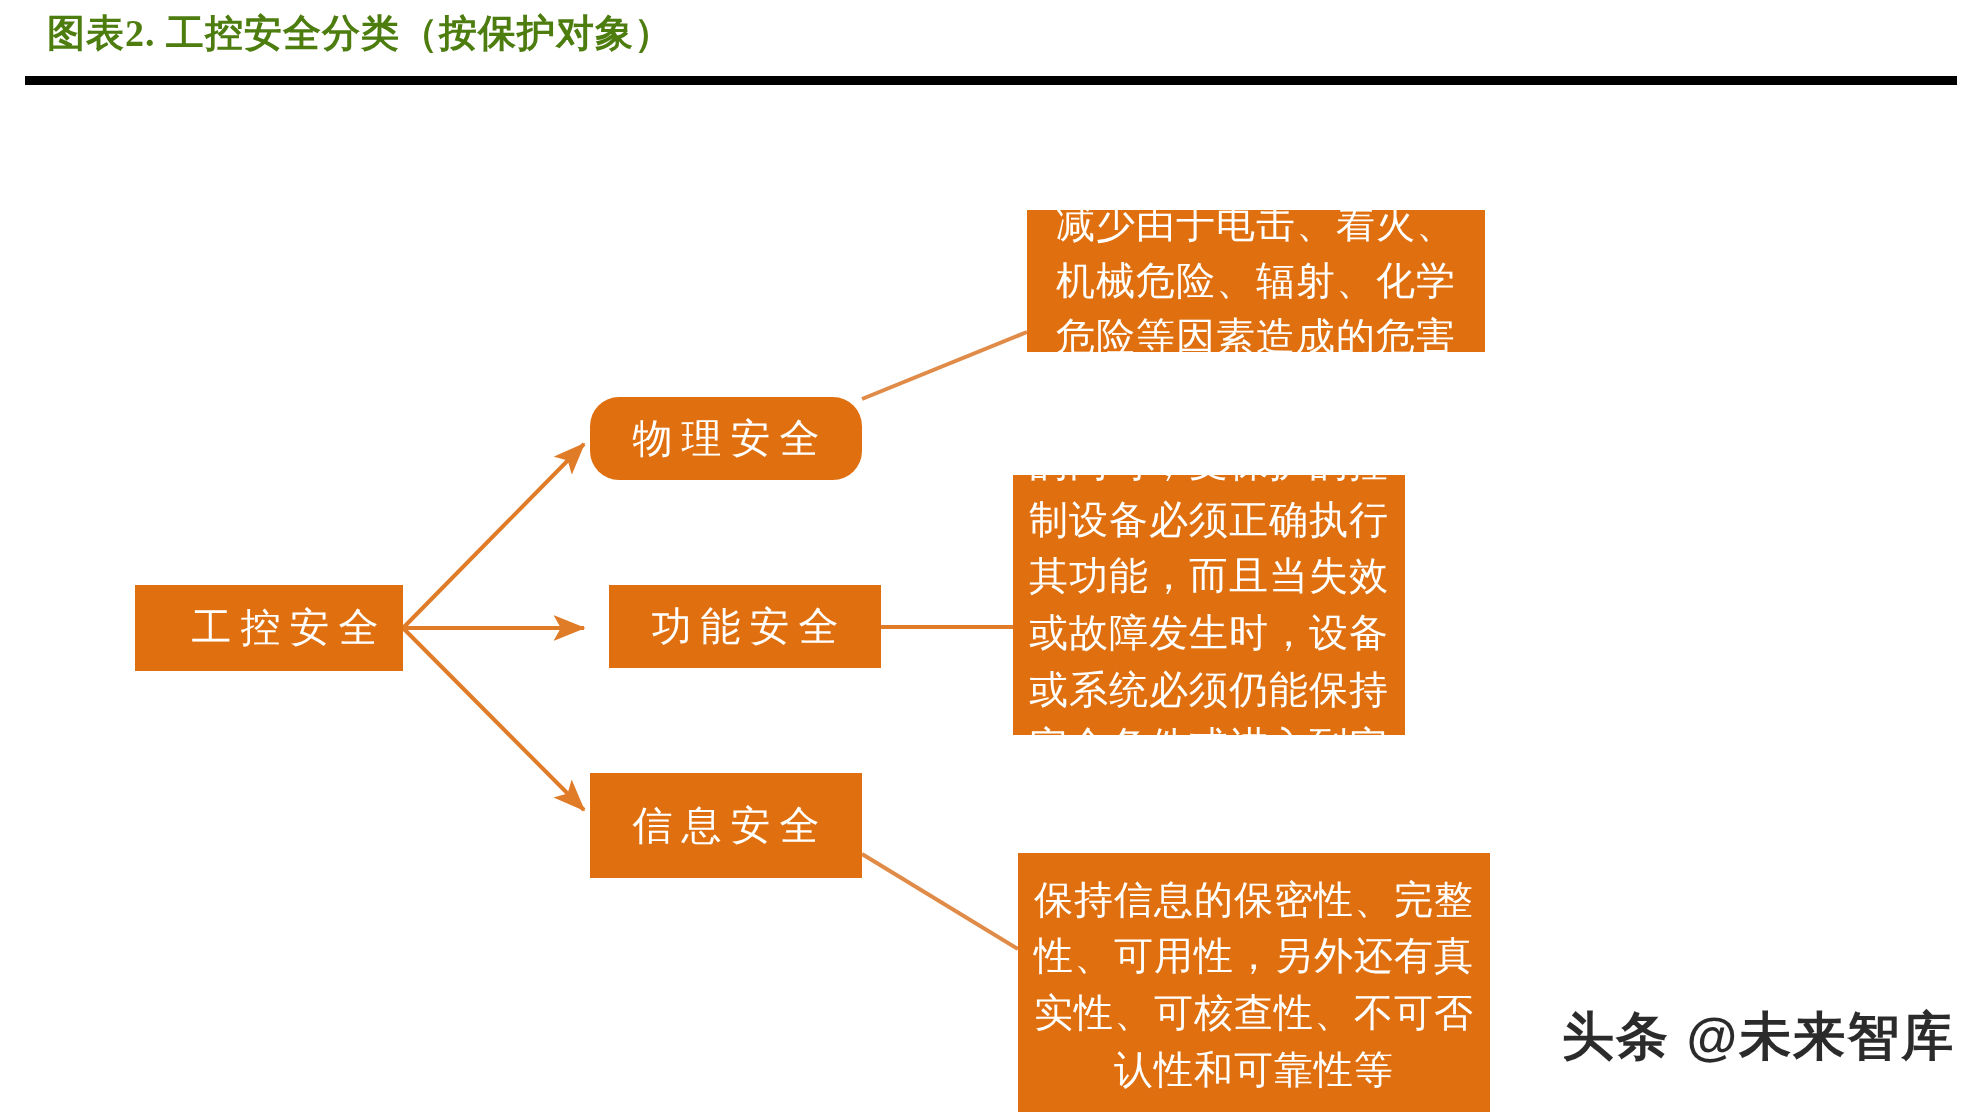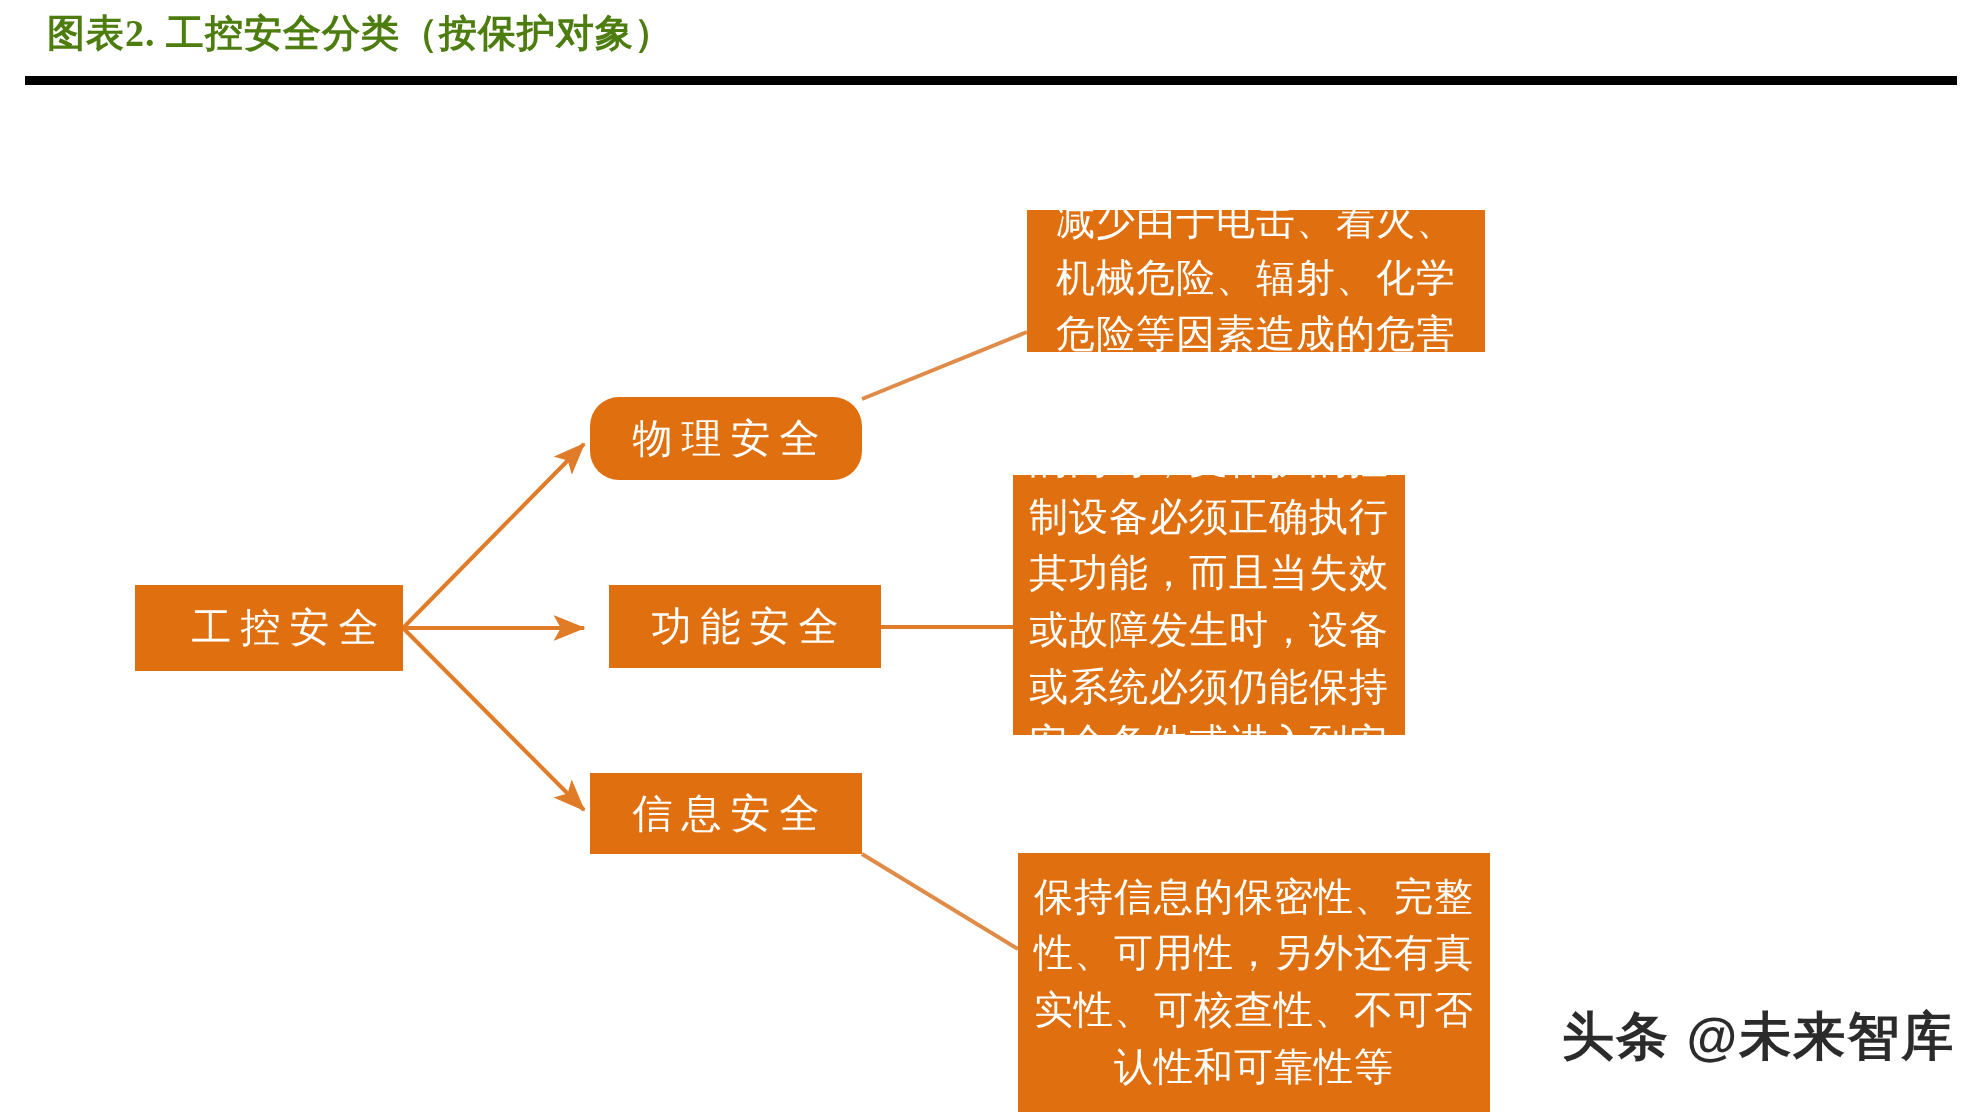"减少由于电击、着火、机械危险、辐射、化学危险等因素造成的危害" .desc-label { font-family: Liberation Mono, monospace -> Liberation Sans, sans-serif }
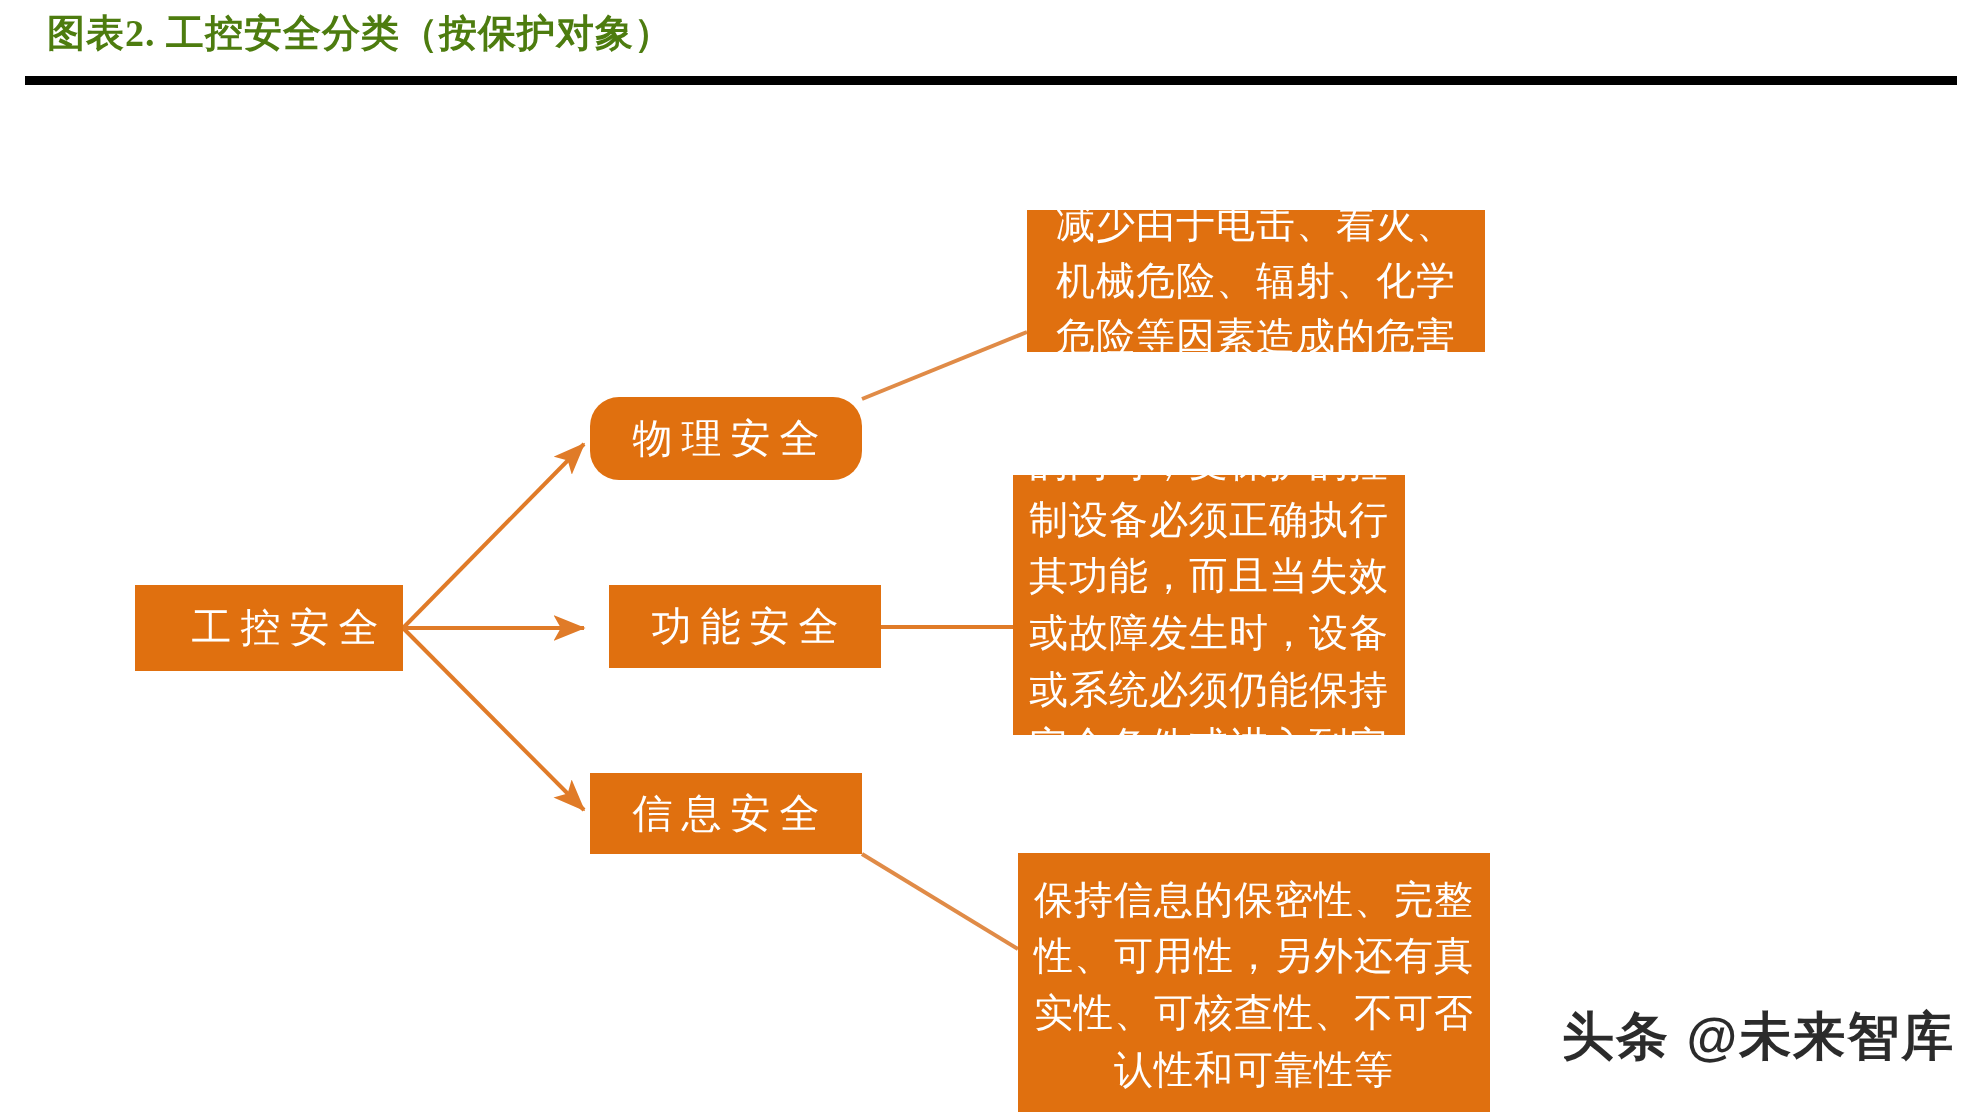"信息安全" #node-information { height: 81px -> 105px }
